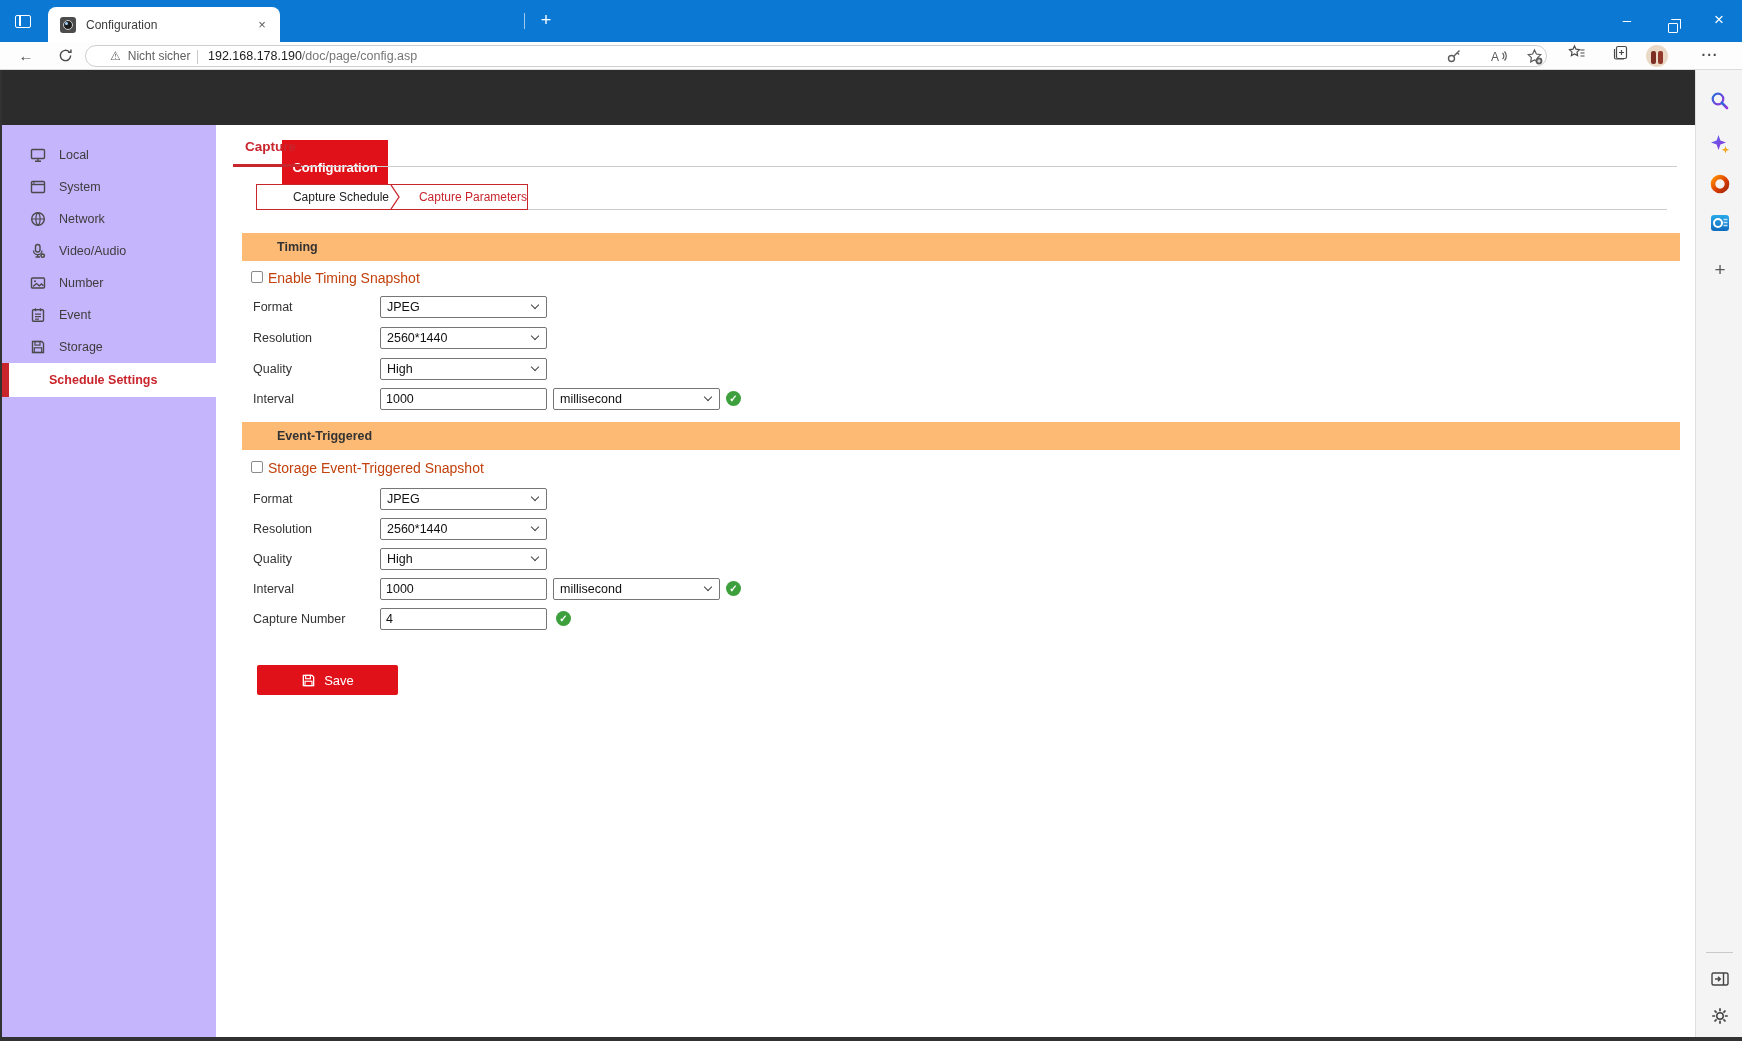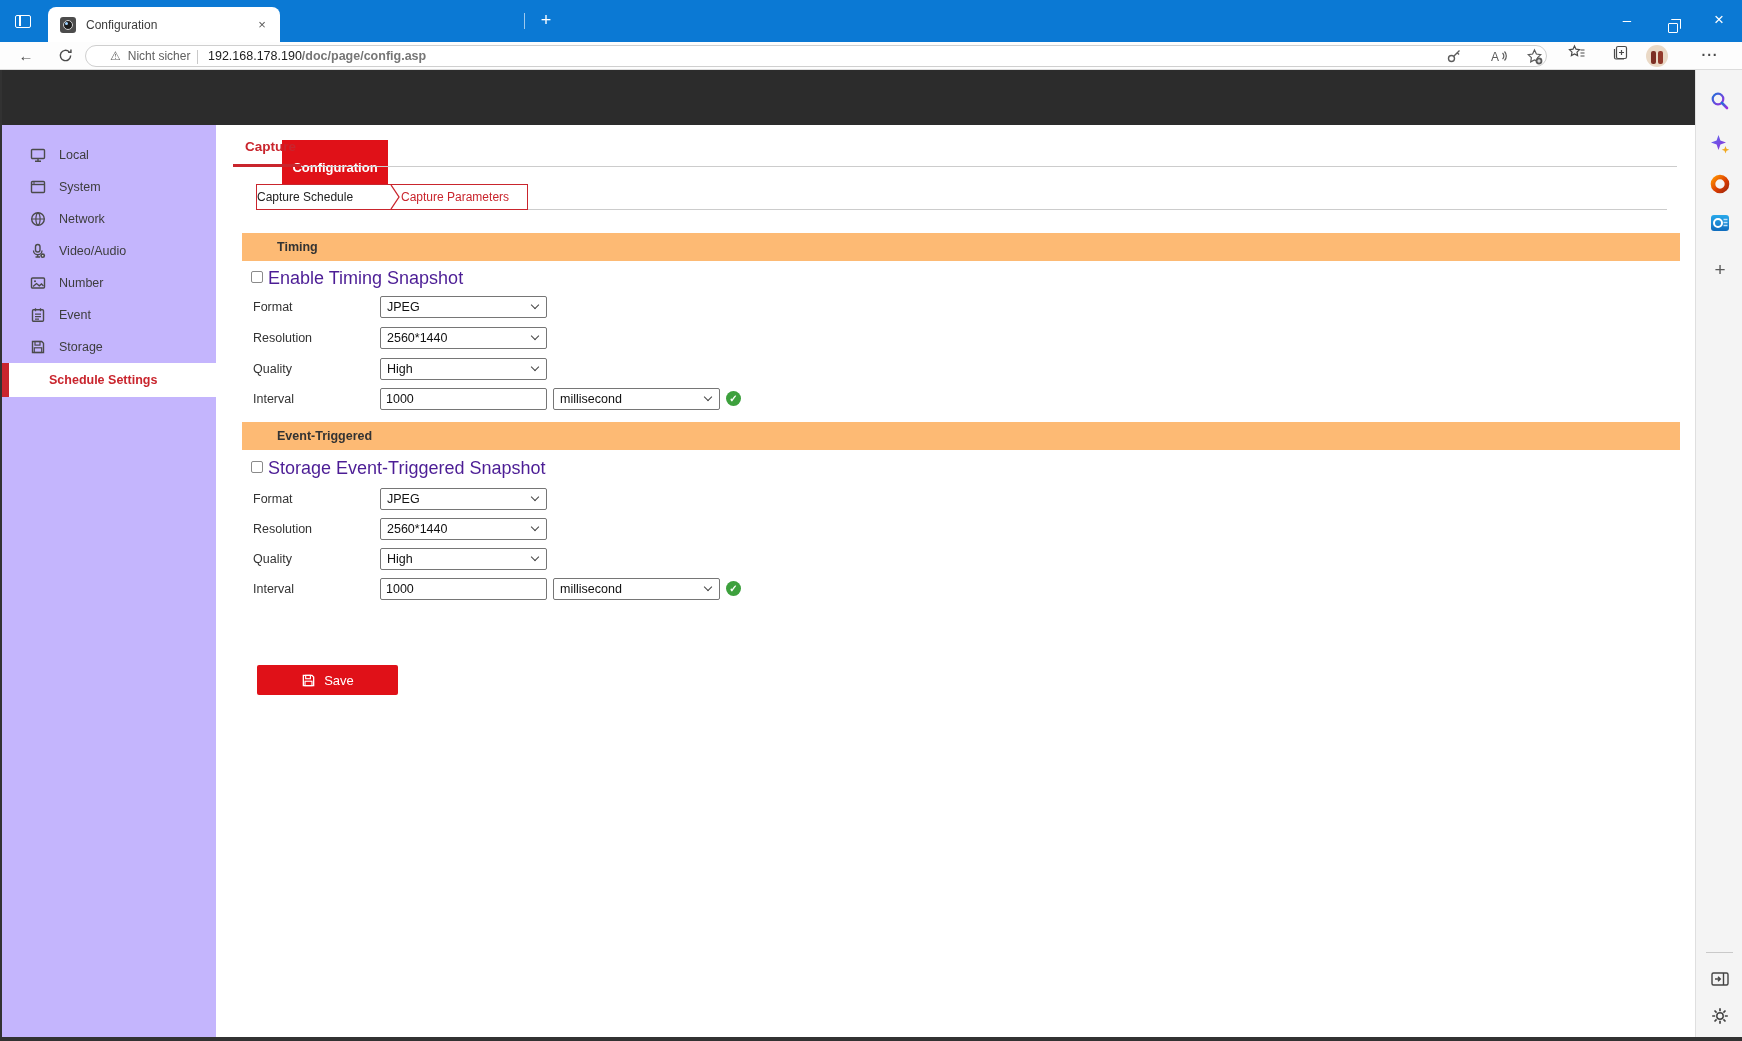"/doc/page/config.asp" .url .path { font-weight: bold -> none }
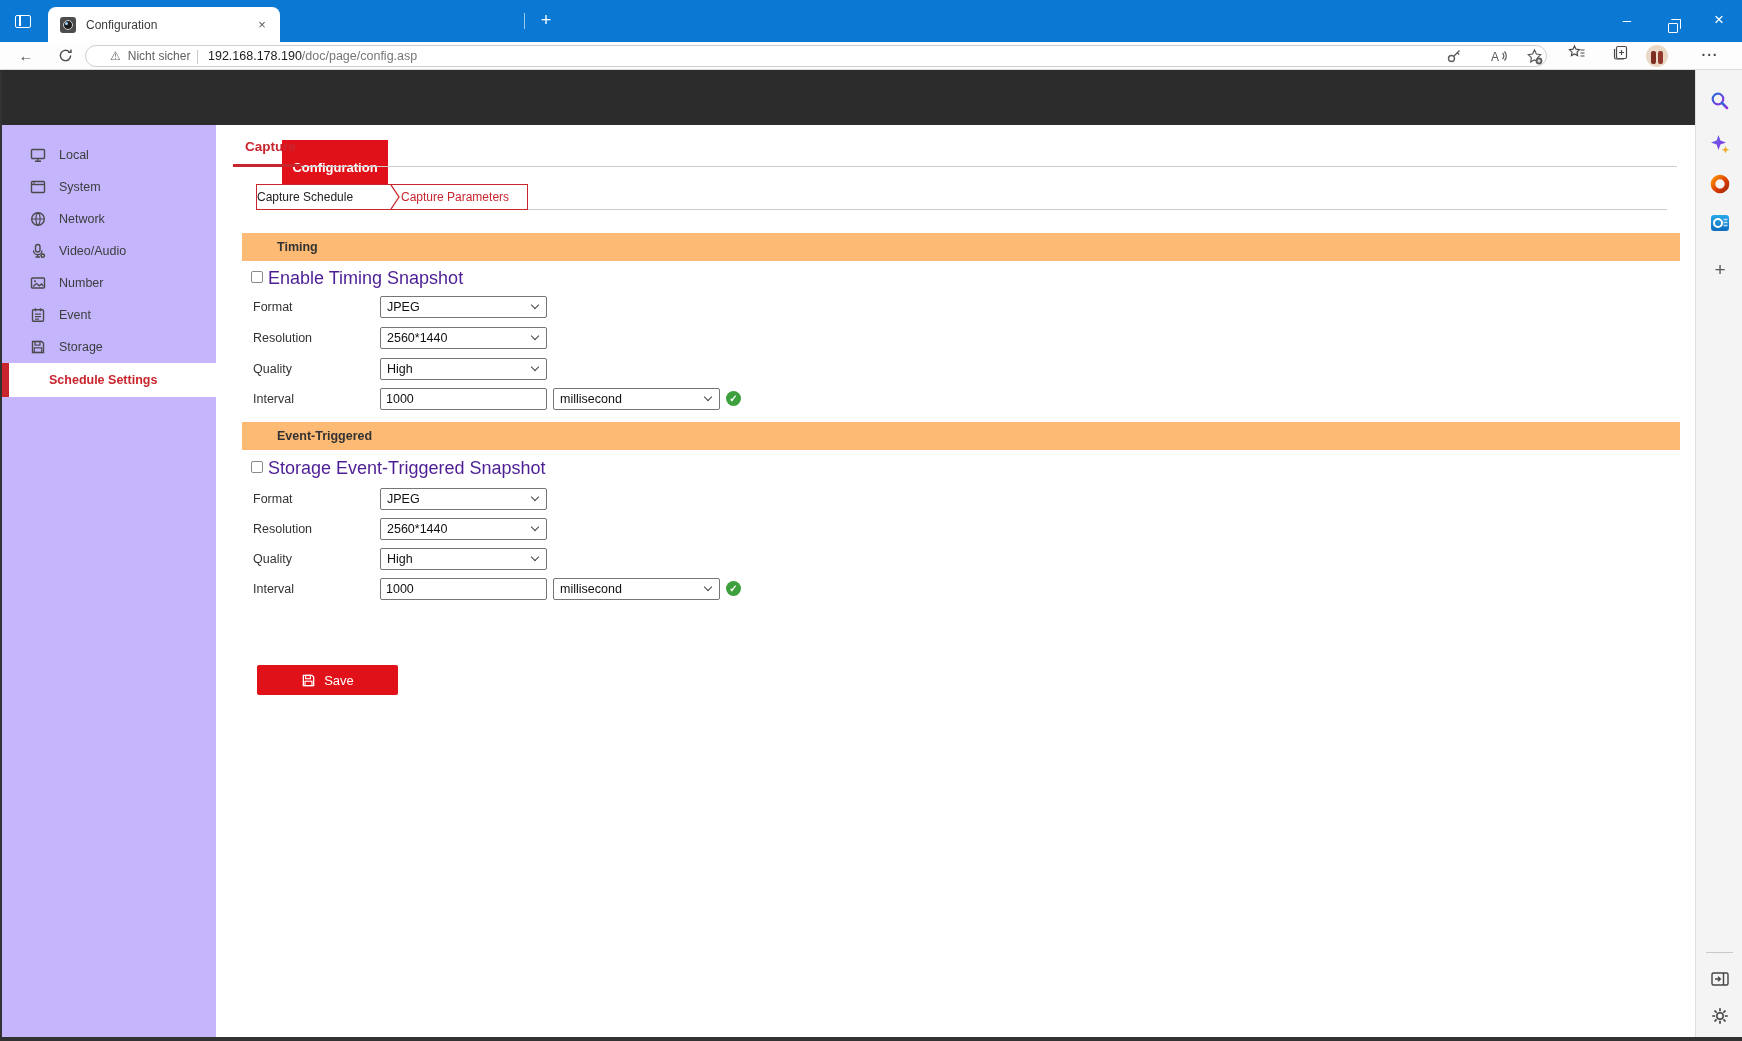"Capture Schedule" .ptab { text-align: left -> right }
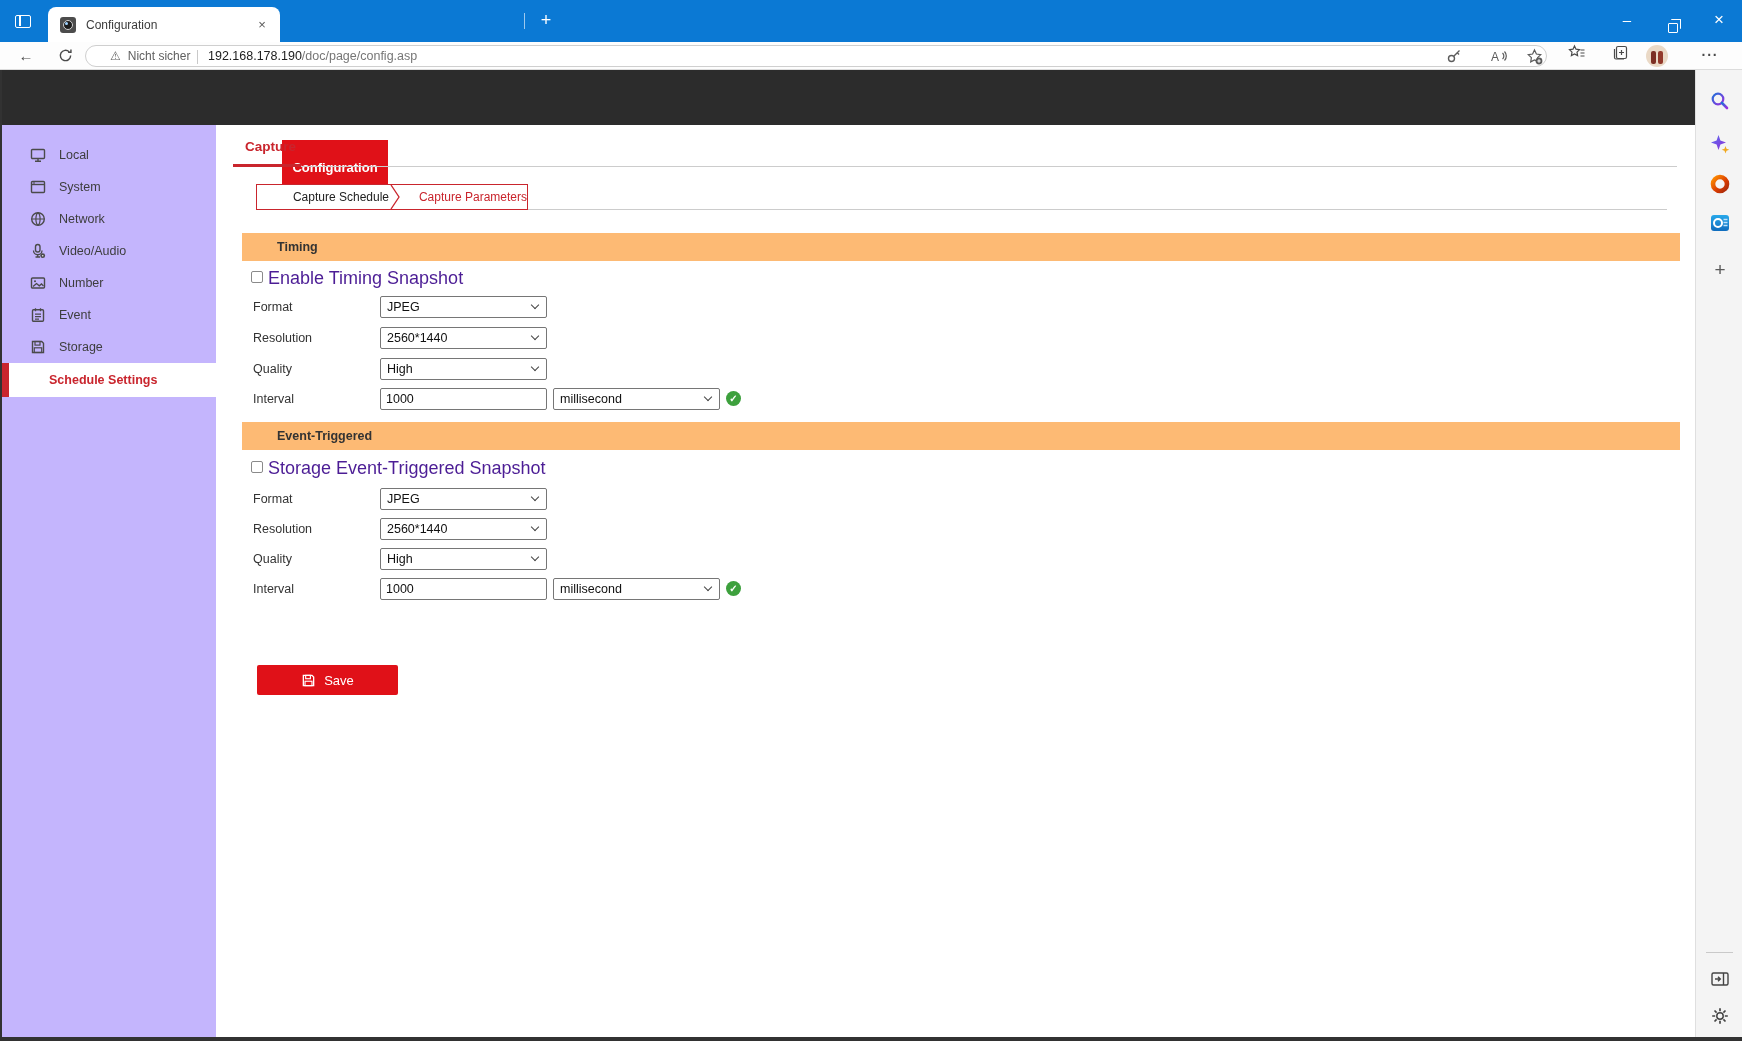"Enable Timing Snapshot" .cblabel { color: #4c1d95 -> #c2410c; font-size: 18px -> 14px }
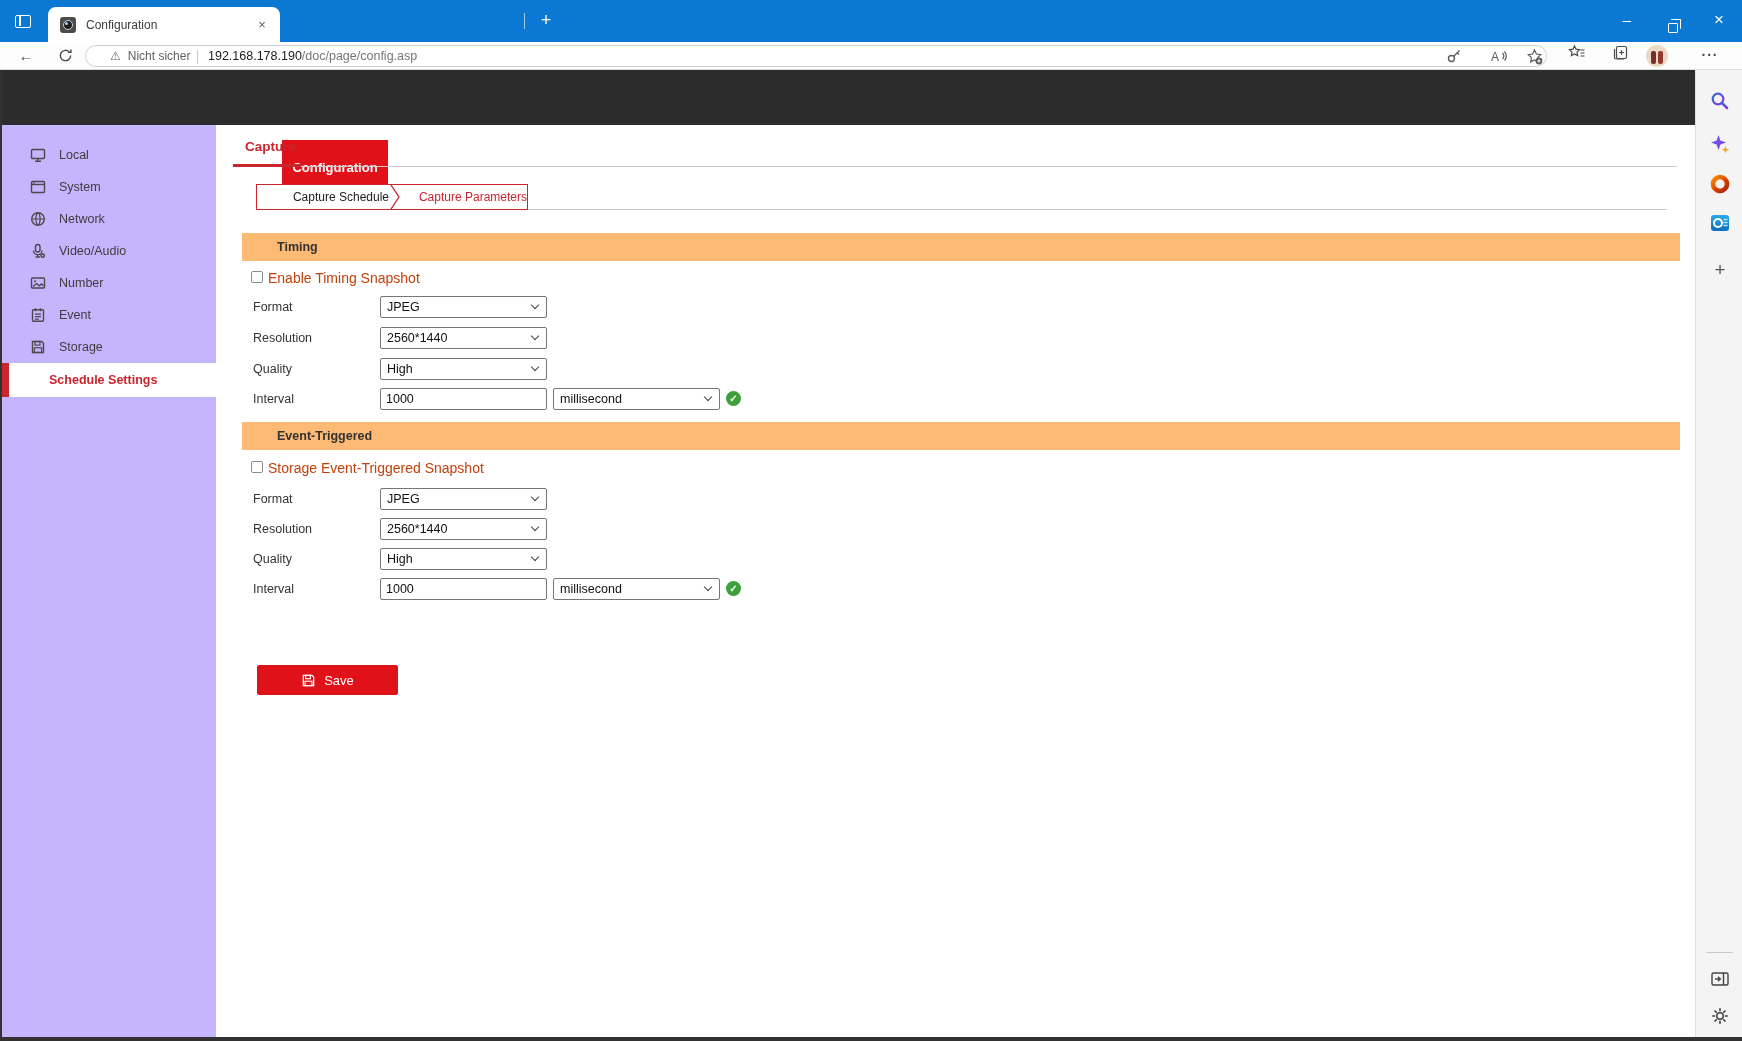"Capture Number" div.frow { html: none -> <div> <span>Capture Number</span> <input> <span></span> </div> }
